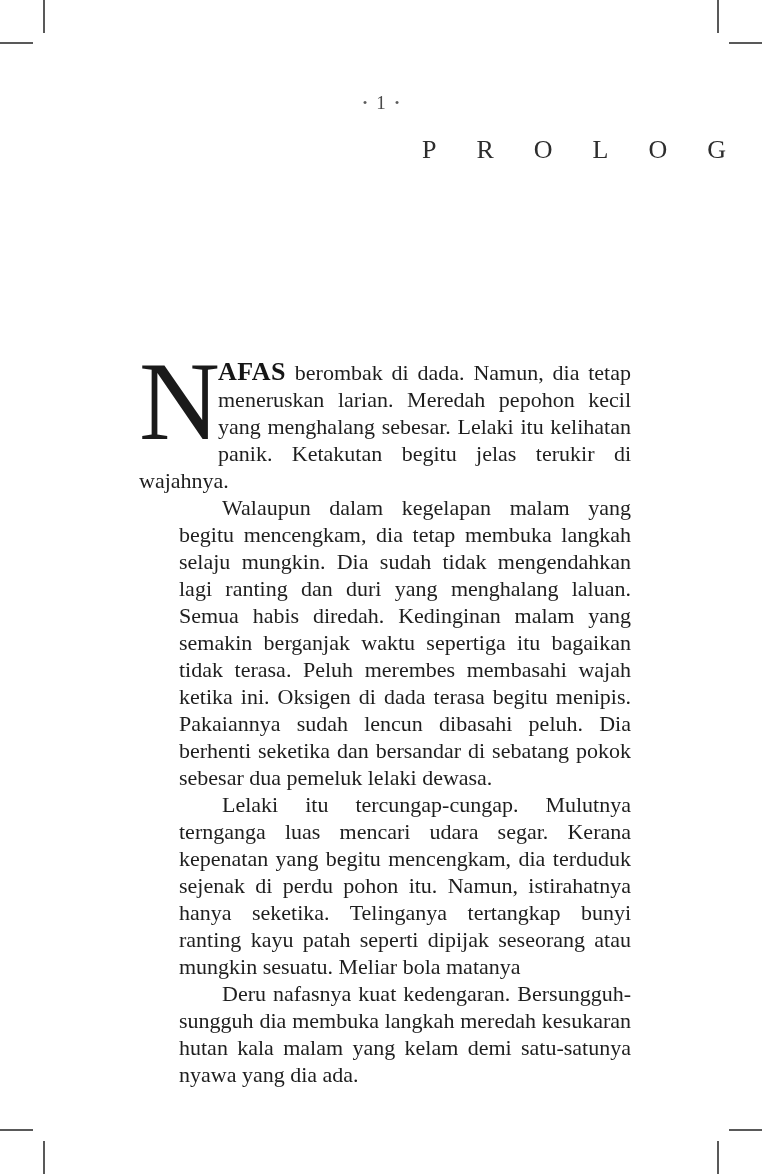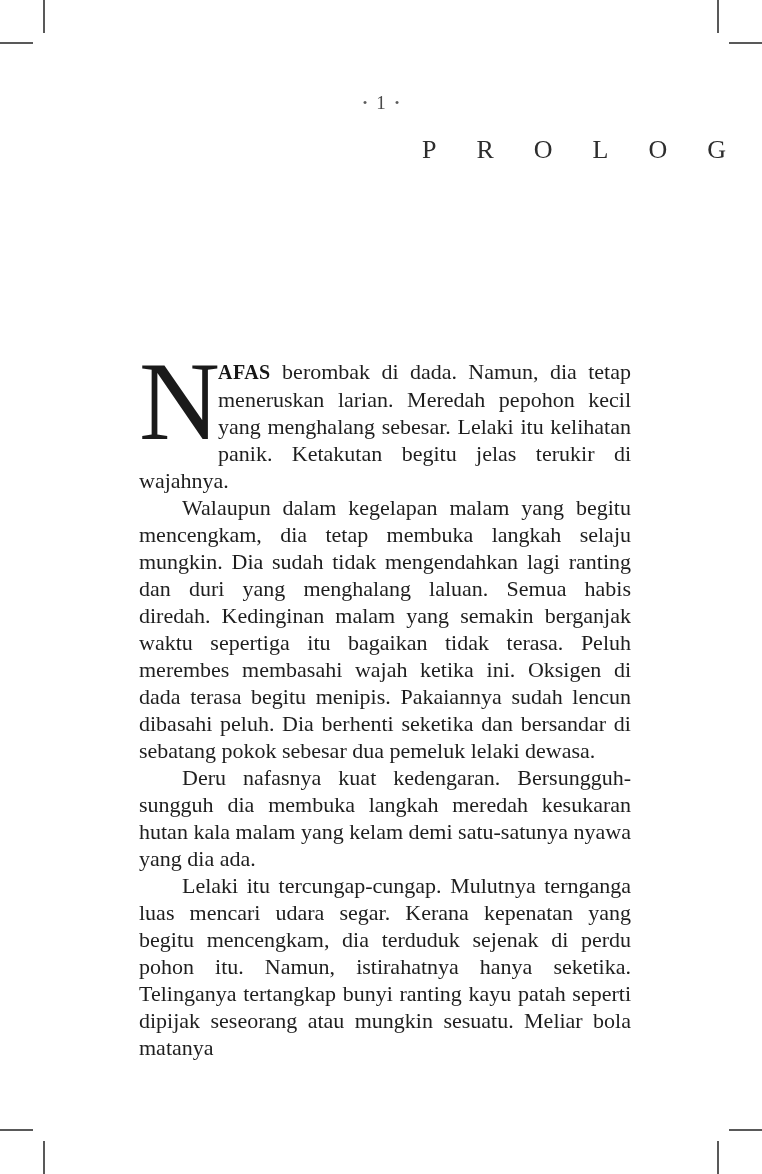"AFAS" .bold-lead { font-size: 20px -> 26px }
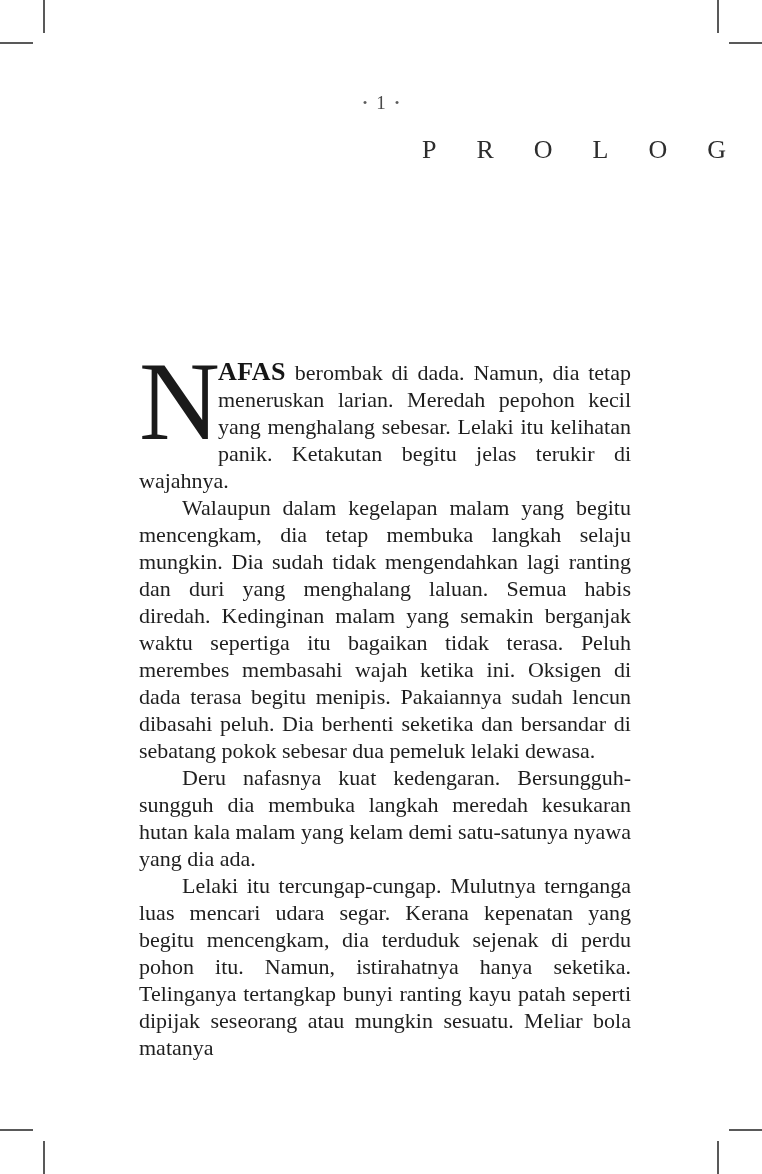"Walaupun dalam kegelapan malam yang" .para.indent { margin-left: none -> 40px }
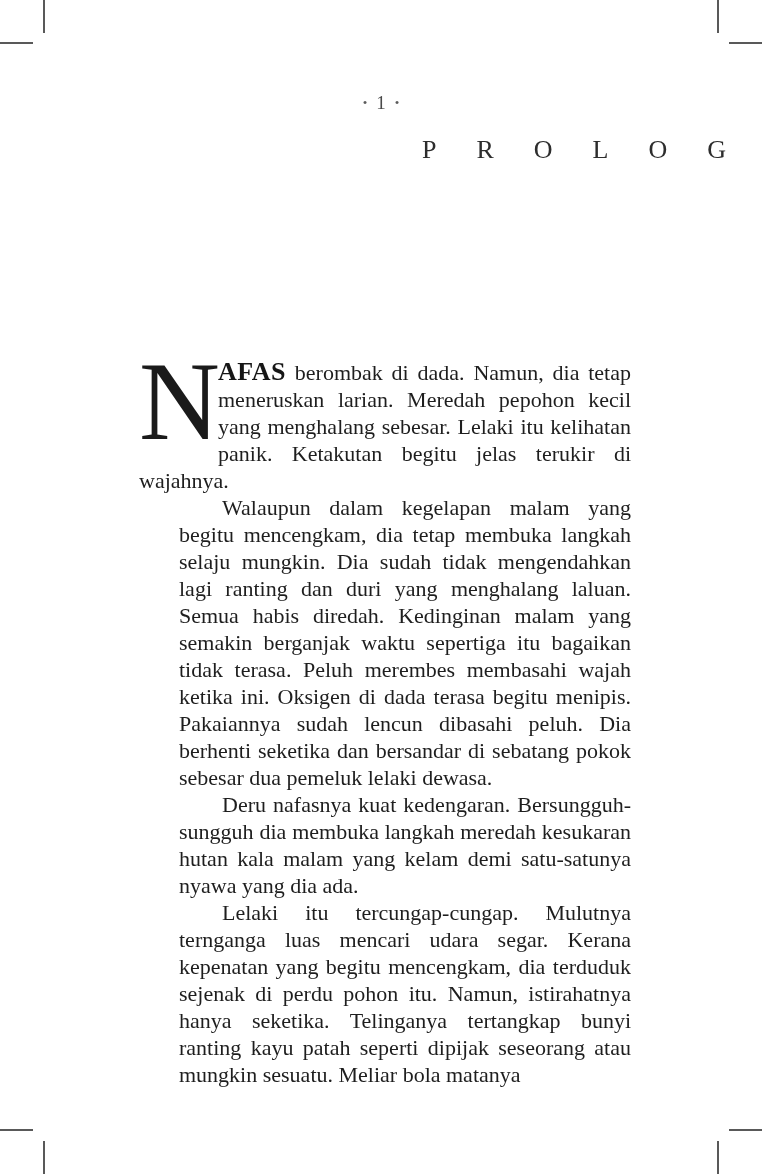"Deru nafasnya kuat kedengaran." p.para { order: before "Lelaki itu tercungap-cungap. Mulutnya" -> after "Lelaki itu tercungap-cungap. Mulutnya" }
